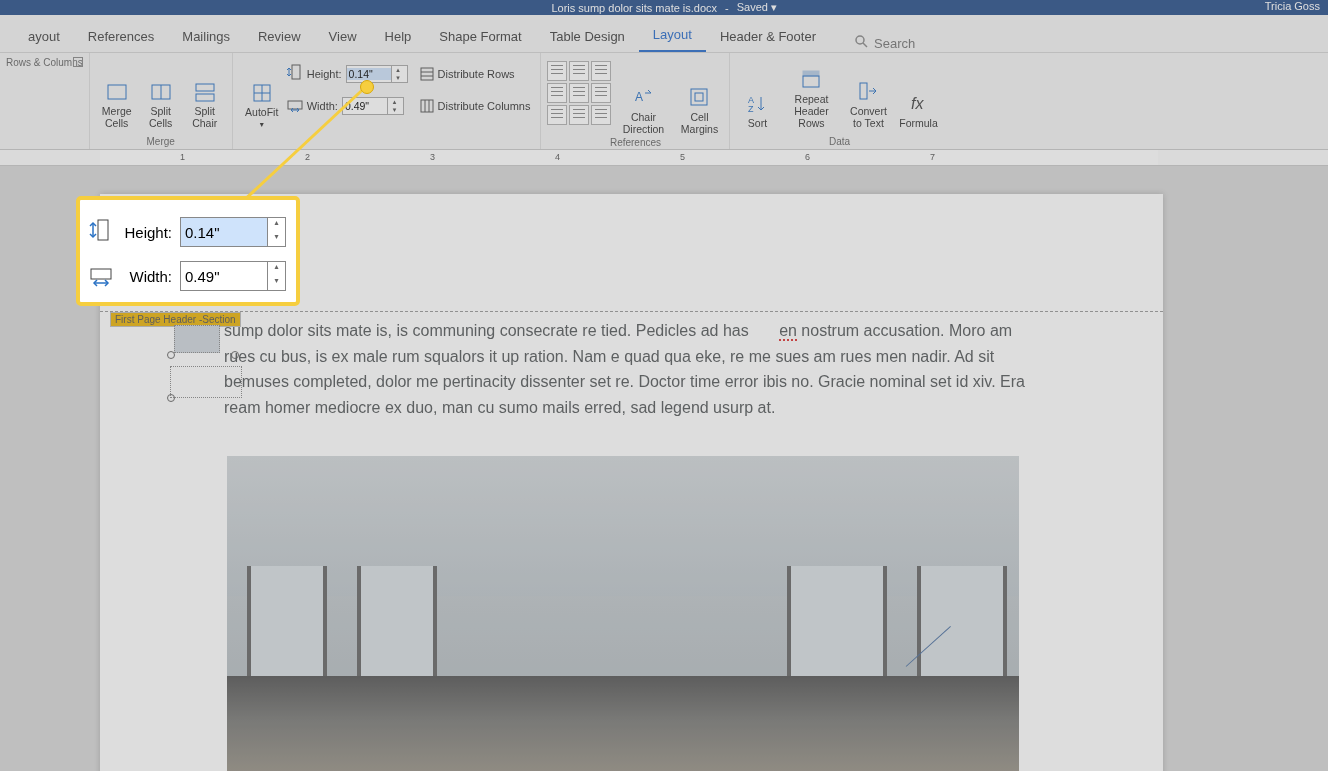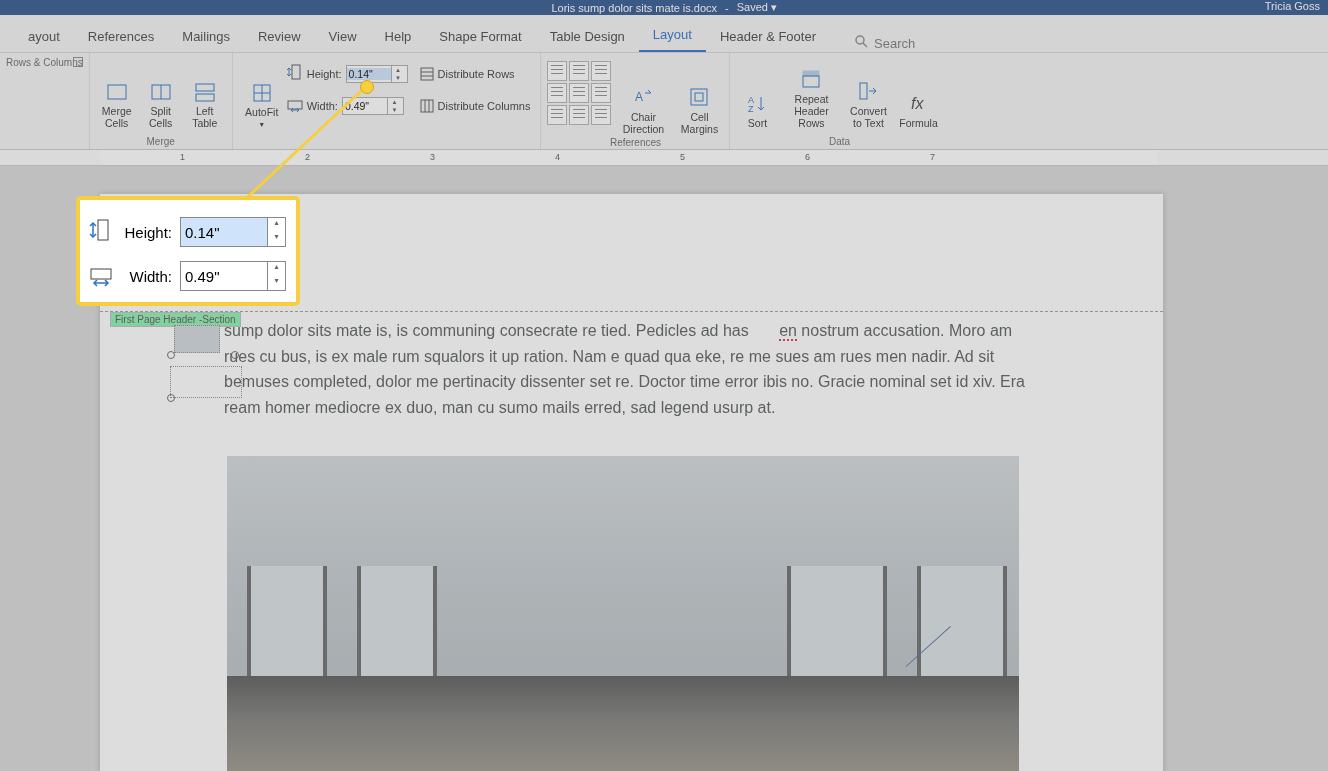"Left Table" span { text: Left Table -> Split Chair }
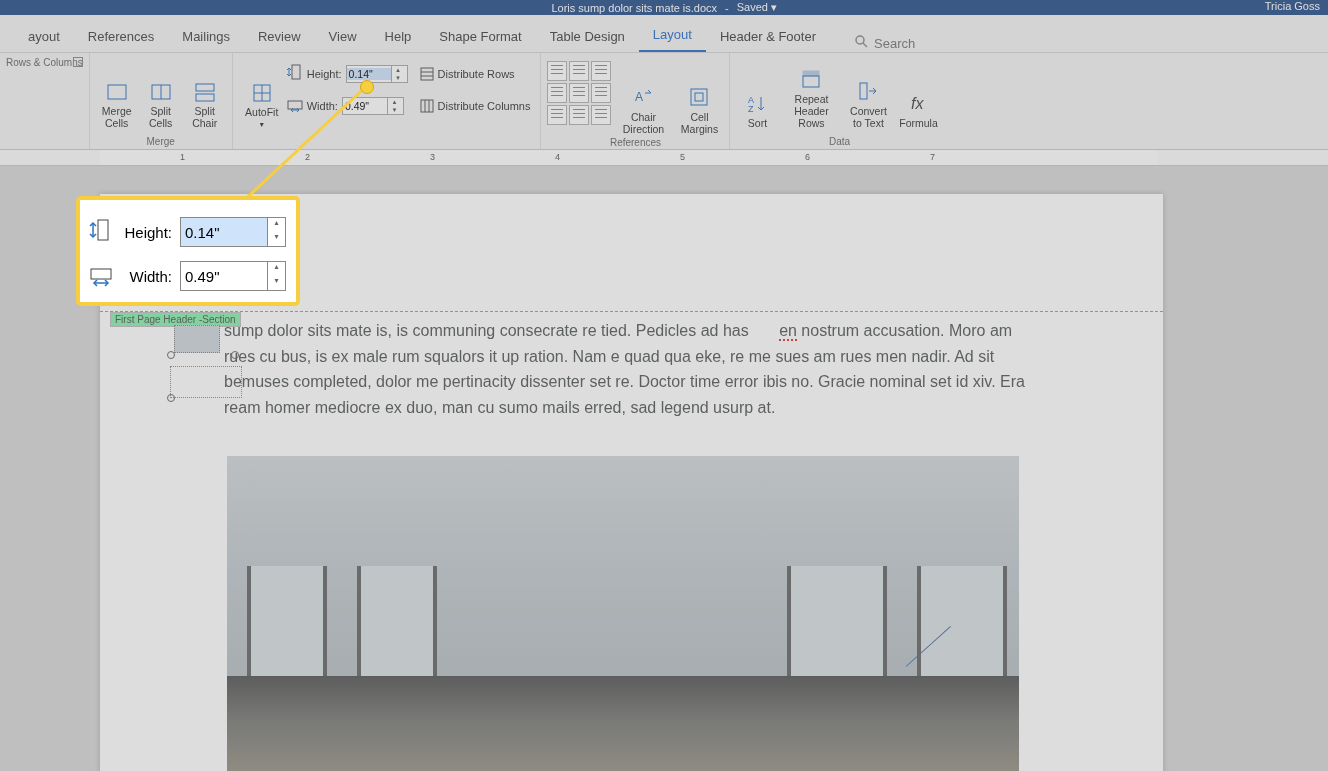"First Page Header -Section" .header-tag { background: #86efac -> #eab308 }
